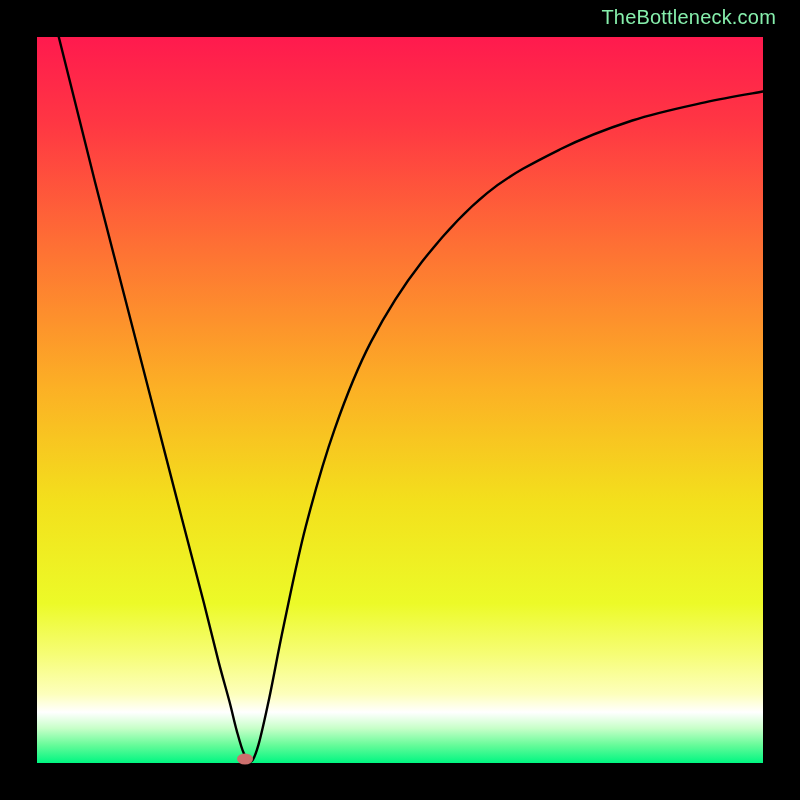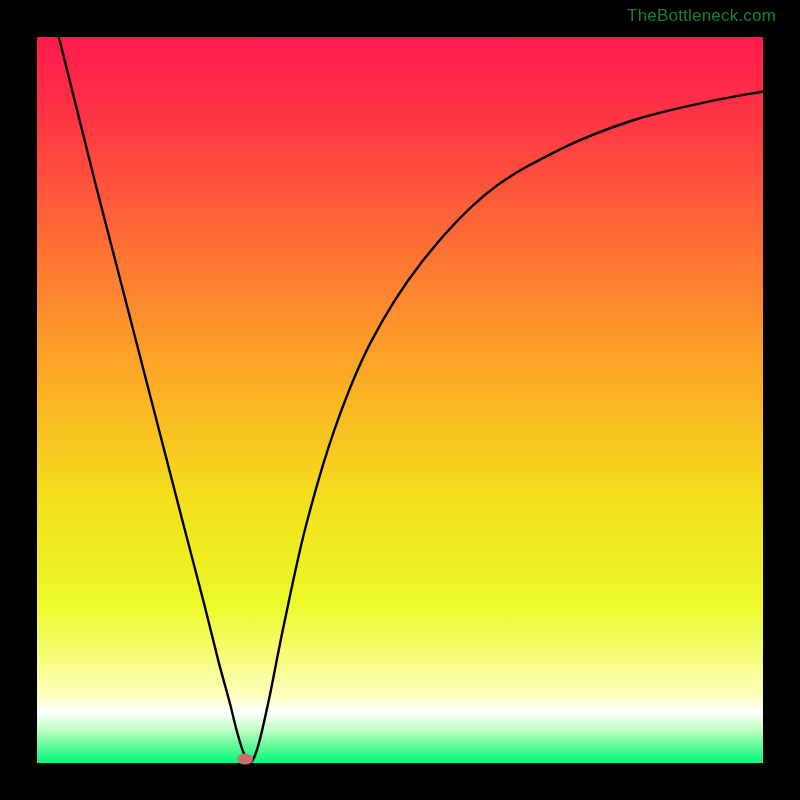"TheBottleneck.com" .watermark { color: #15803d -> #86efac; font-size: 17px -> 20px }
